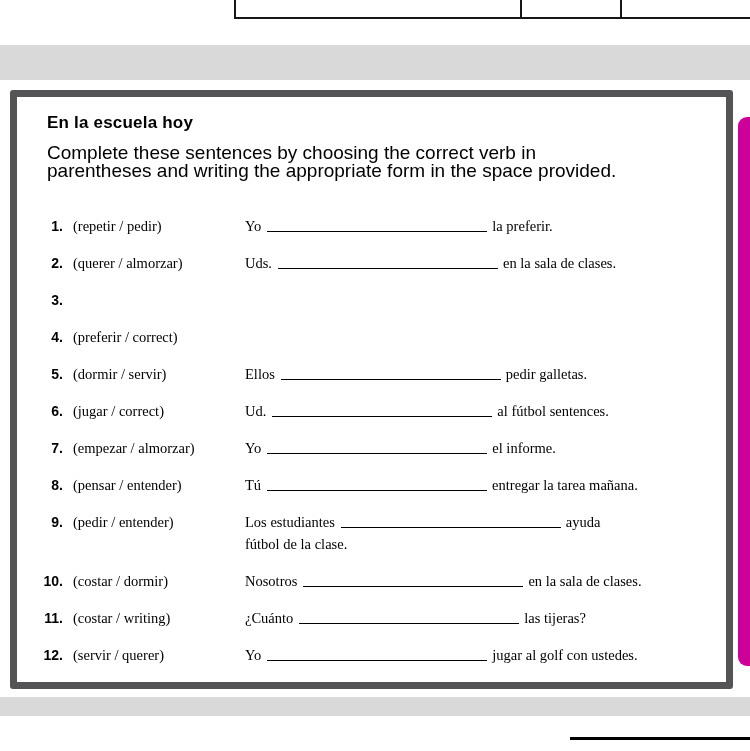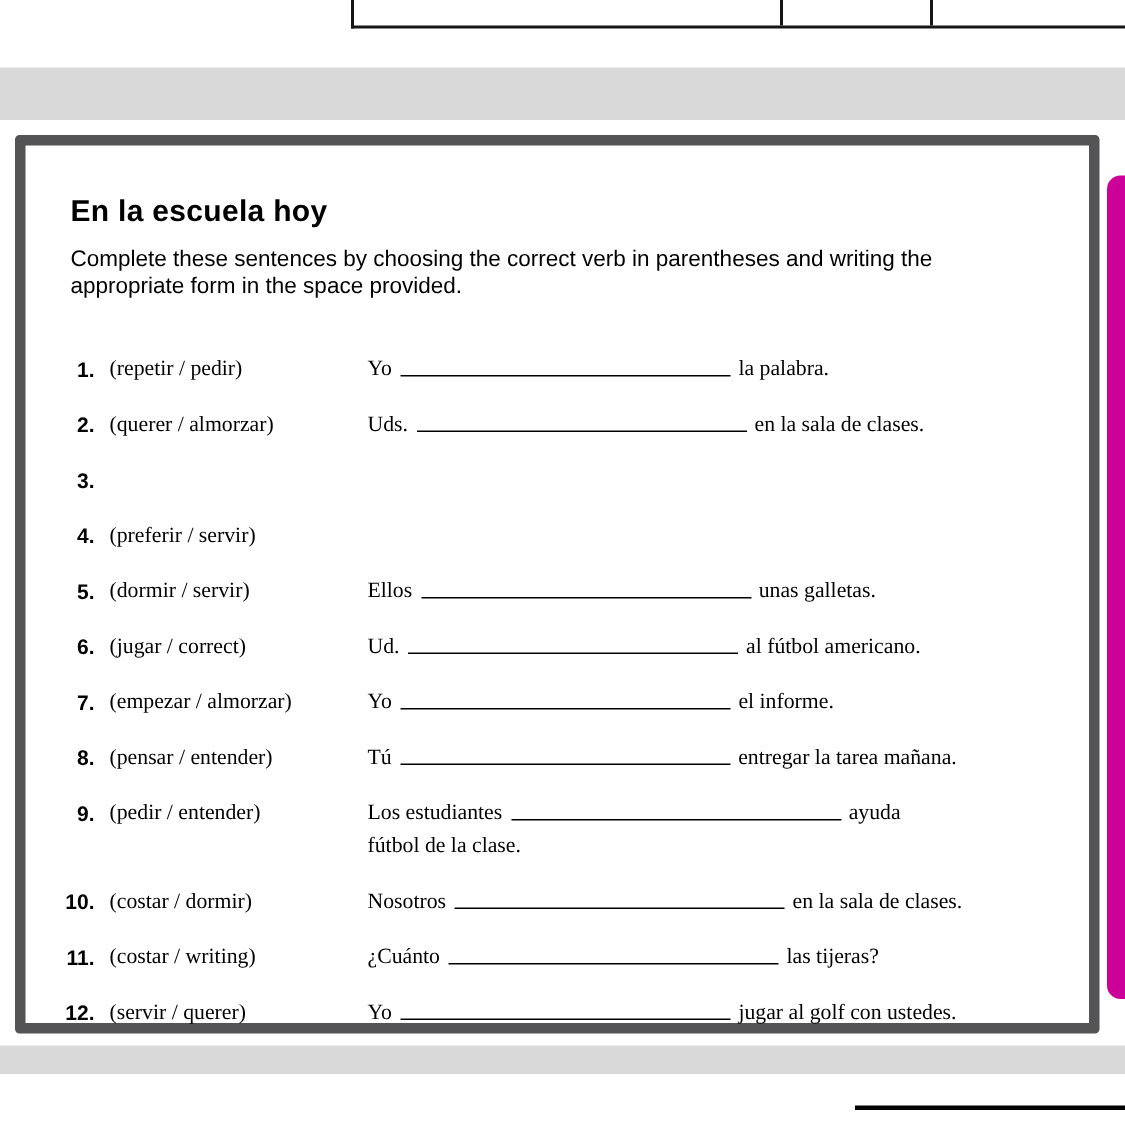"En la escuela hoy" .title { font-size: 20px -> 17px; margin-top: 17px -> 0 }
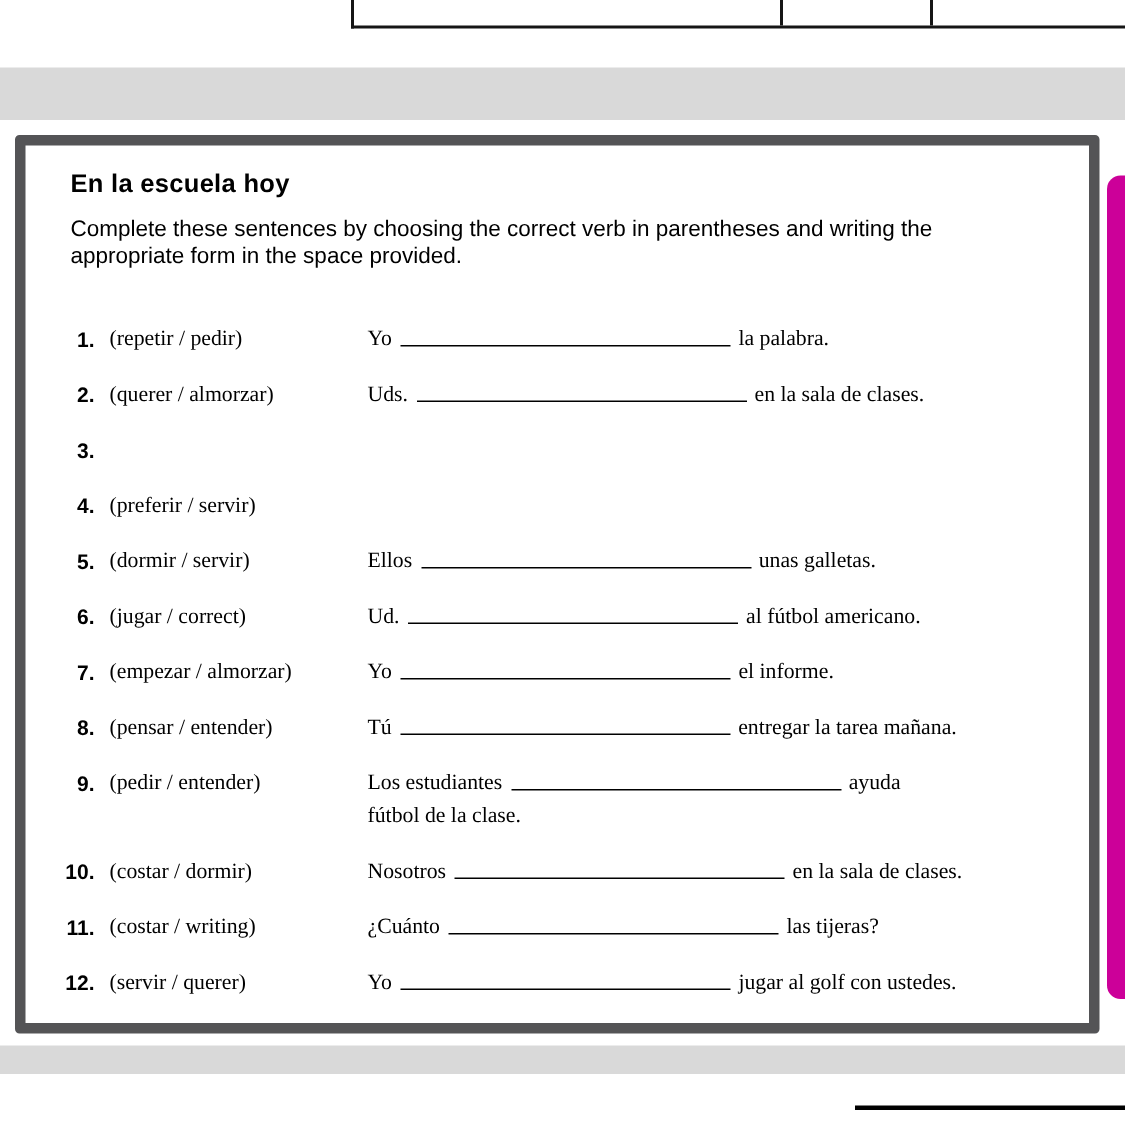"Complete these sentences by choosing" .instructions { font-size: 15px -> 19px }
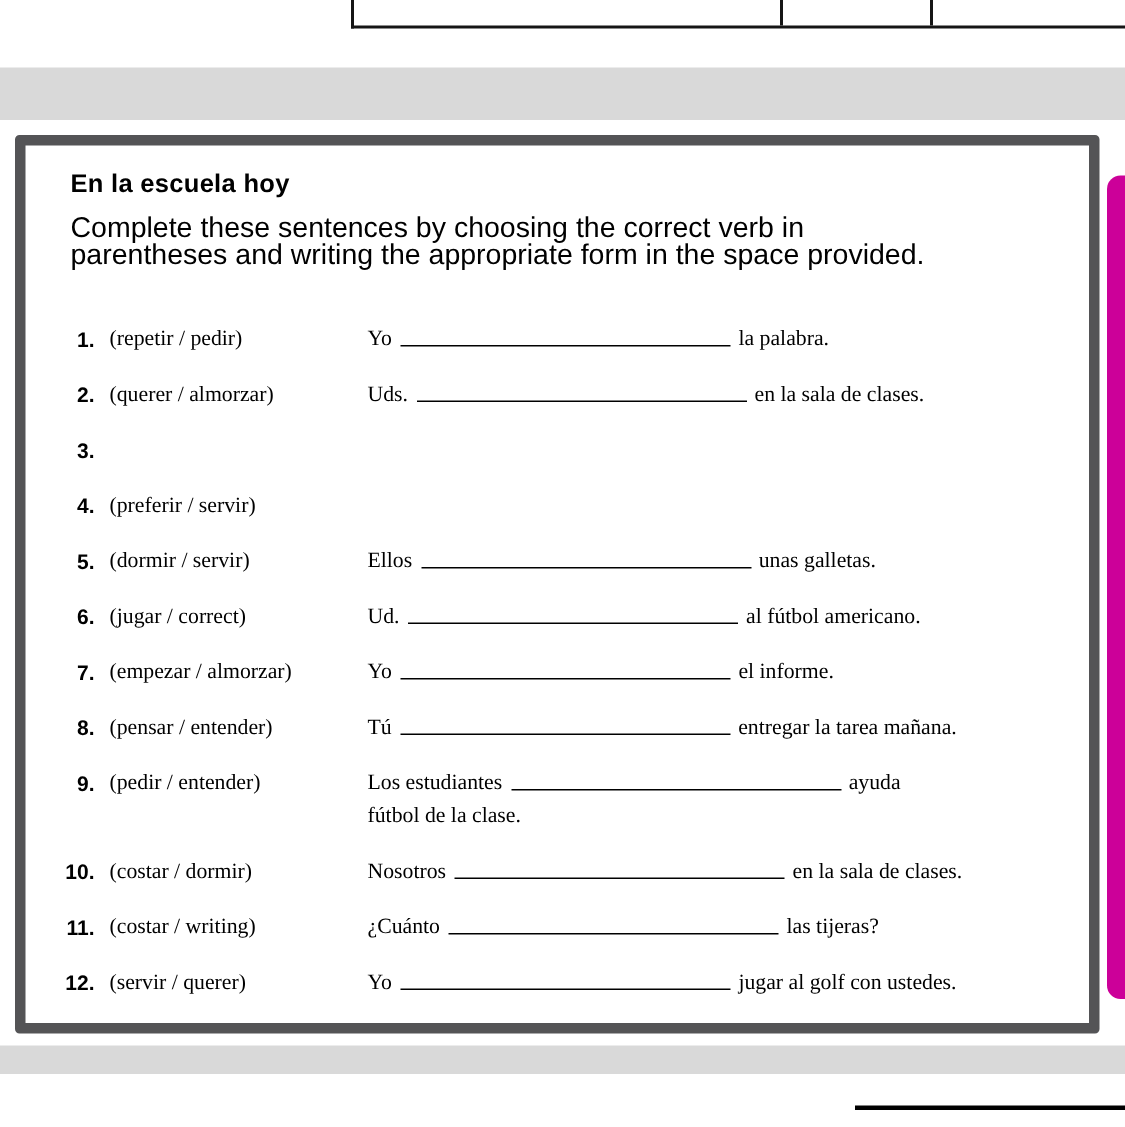"la palabra." span { text: palabra -> preferir }
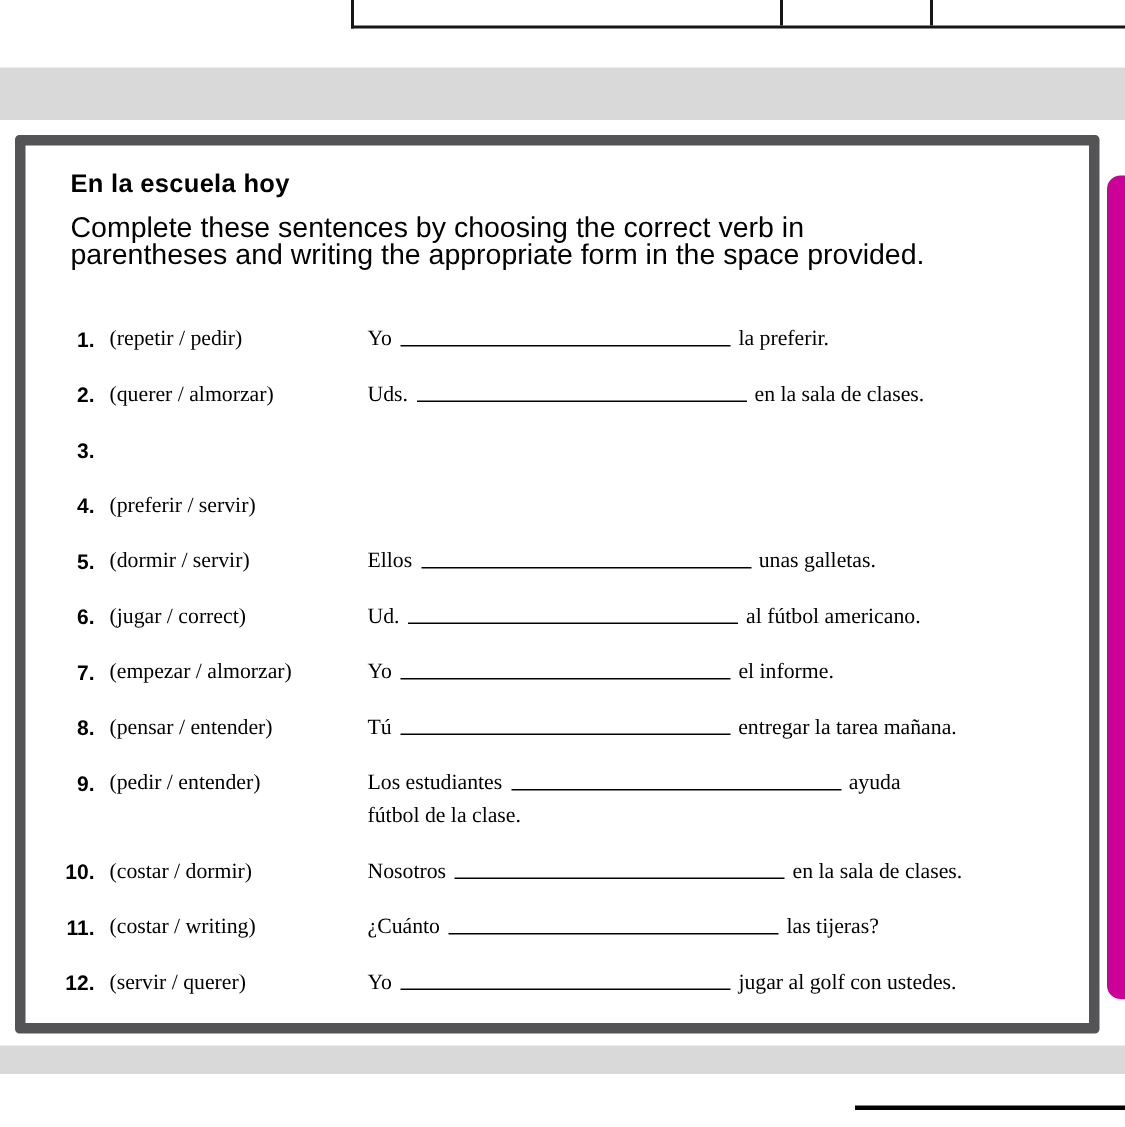"(preferir / servir)" span.verbs { text: servir -> correct }
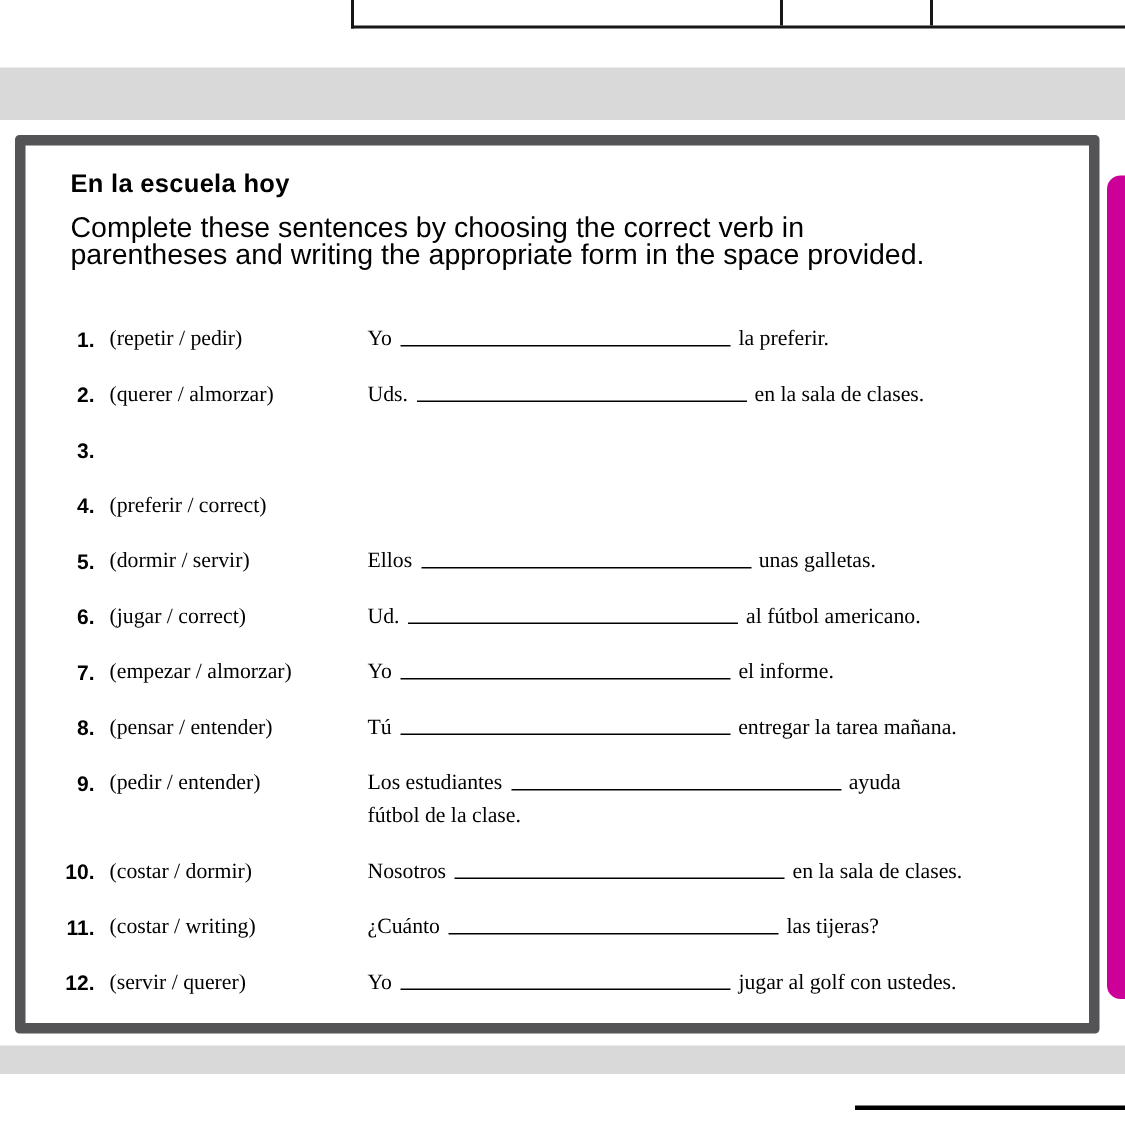"unas galletas." span { text: unas -> pedir }
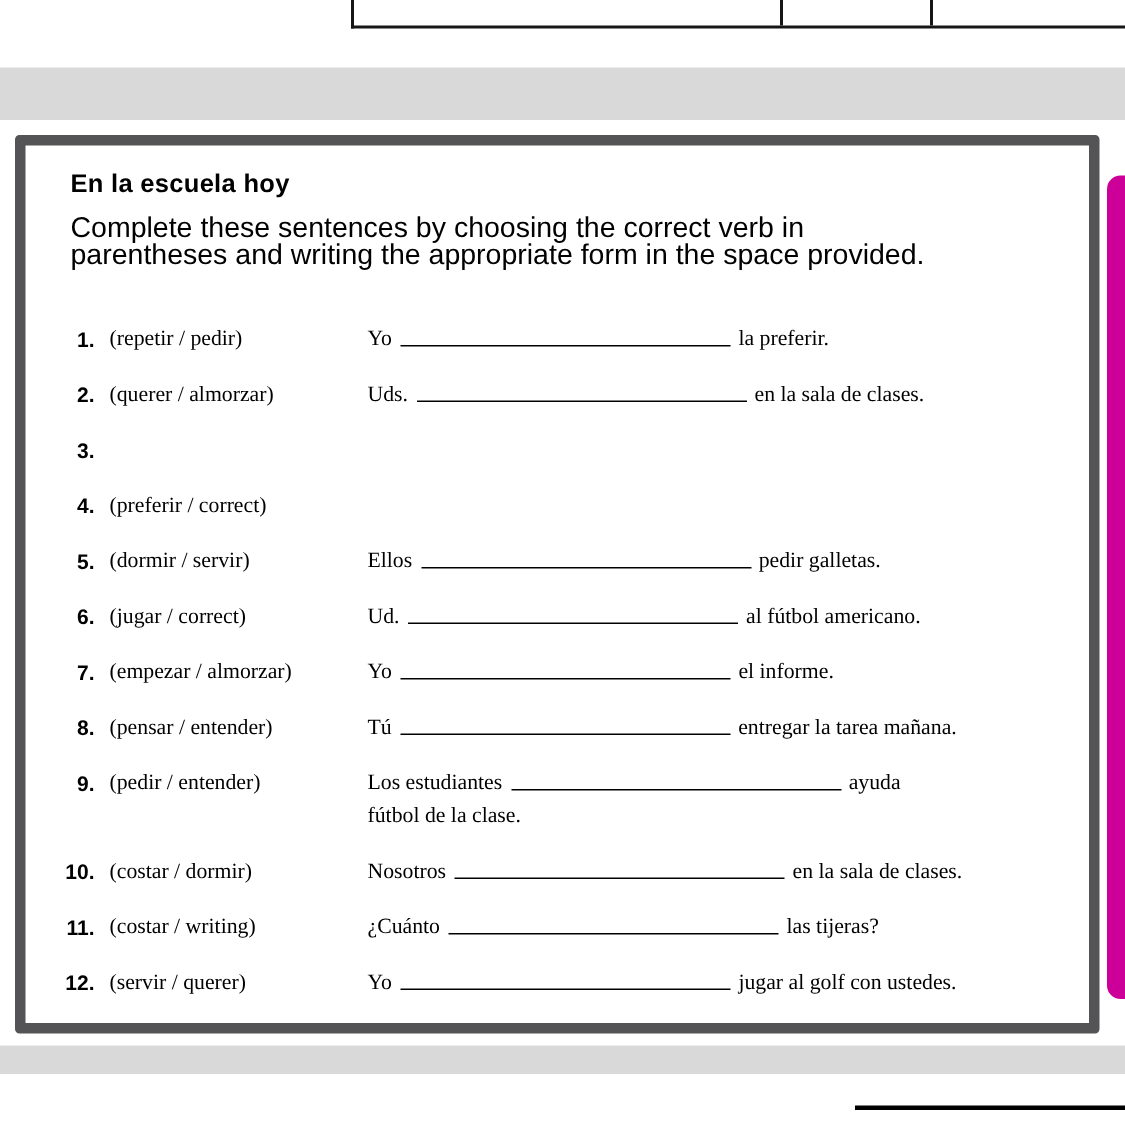"al fútbol americano." span { text: americano -> sentences }
